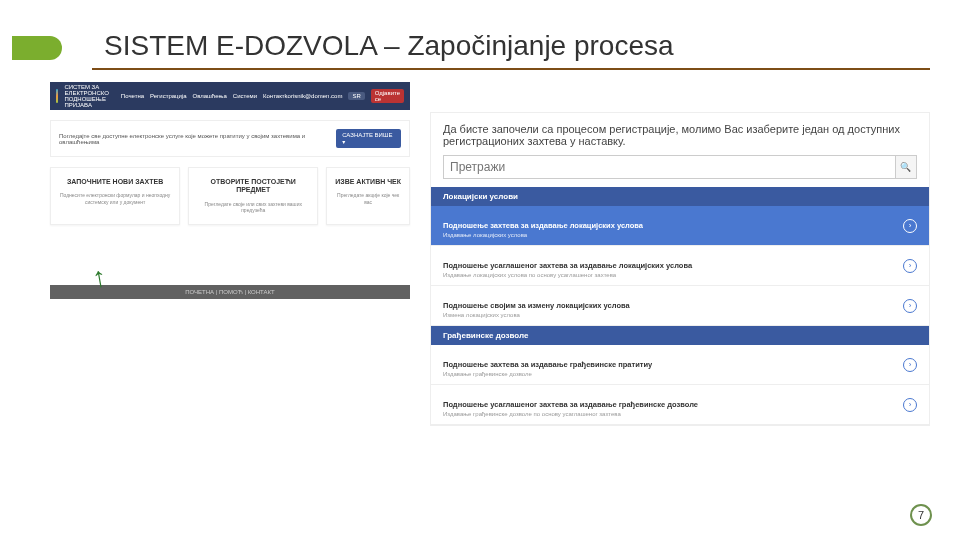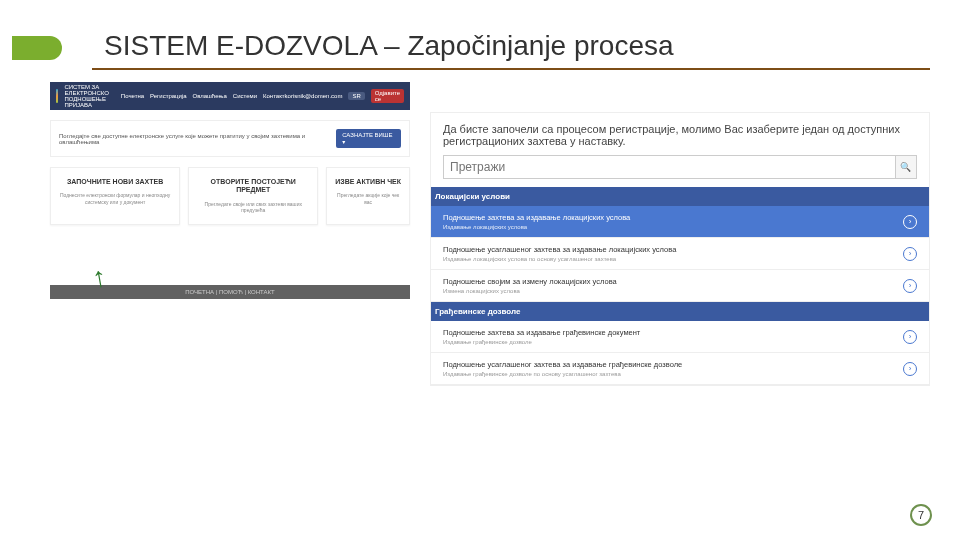"Локацијски услови" .section-head { padding: 5px 4px -> 5px 12px }
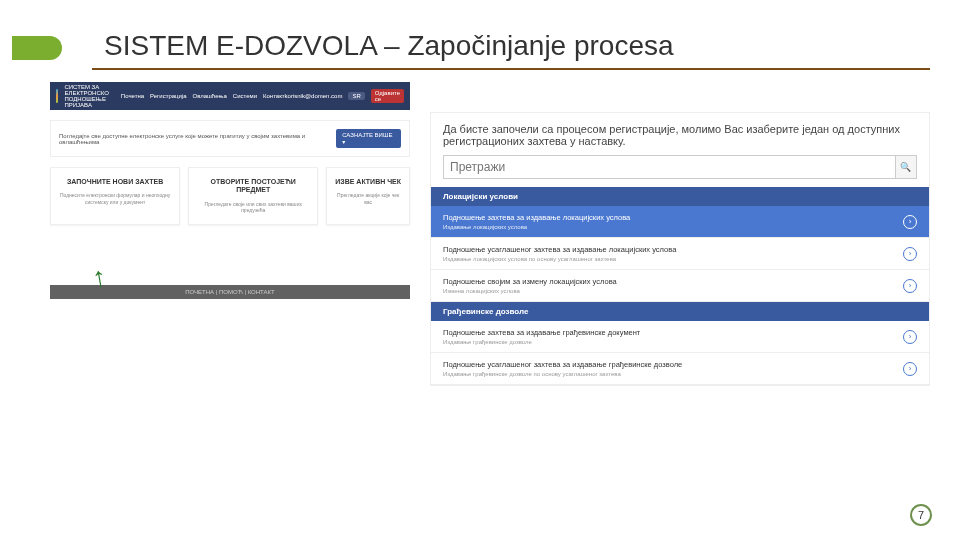"Подношење захтева за издавање" .item-title { font-weight: 400 -> 700; margin-top: none -> 8px }
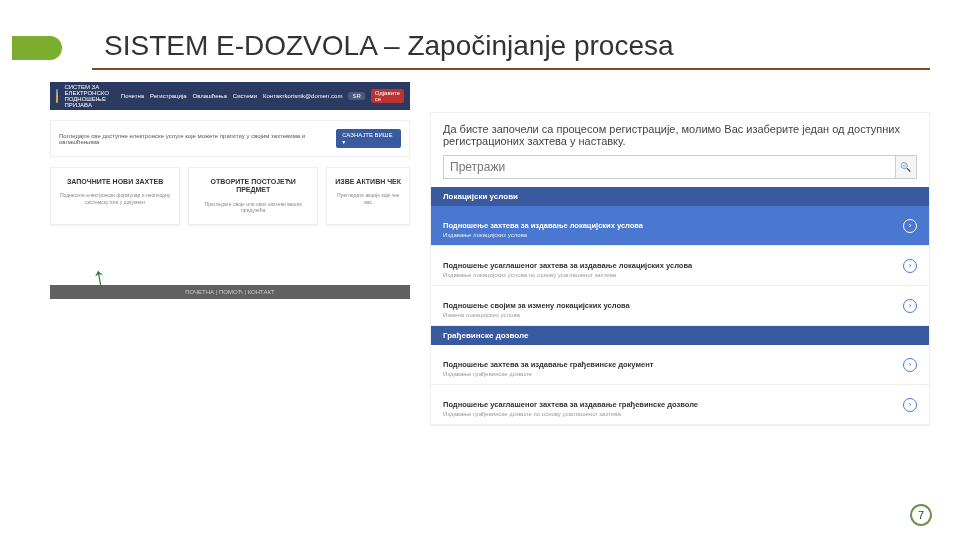"Подношење захтева за издавање грађевинске" div.item-title { text: документ -> пратитиy }
